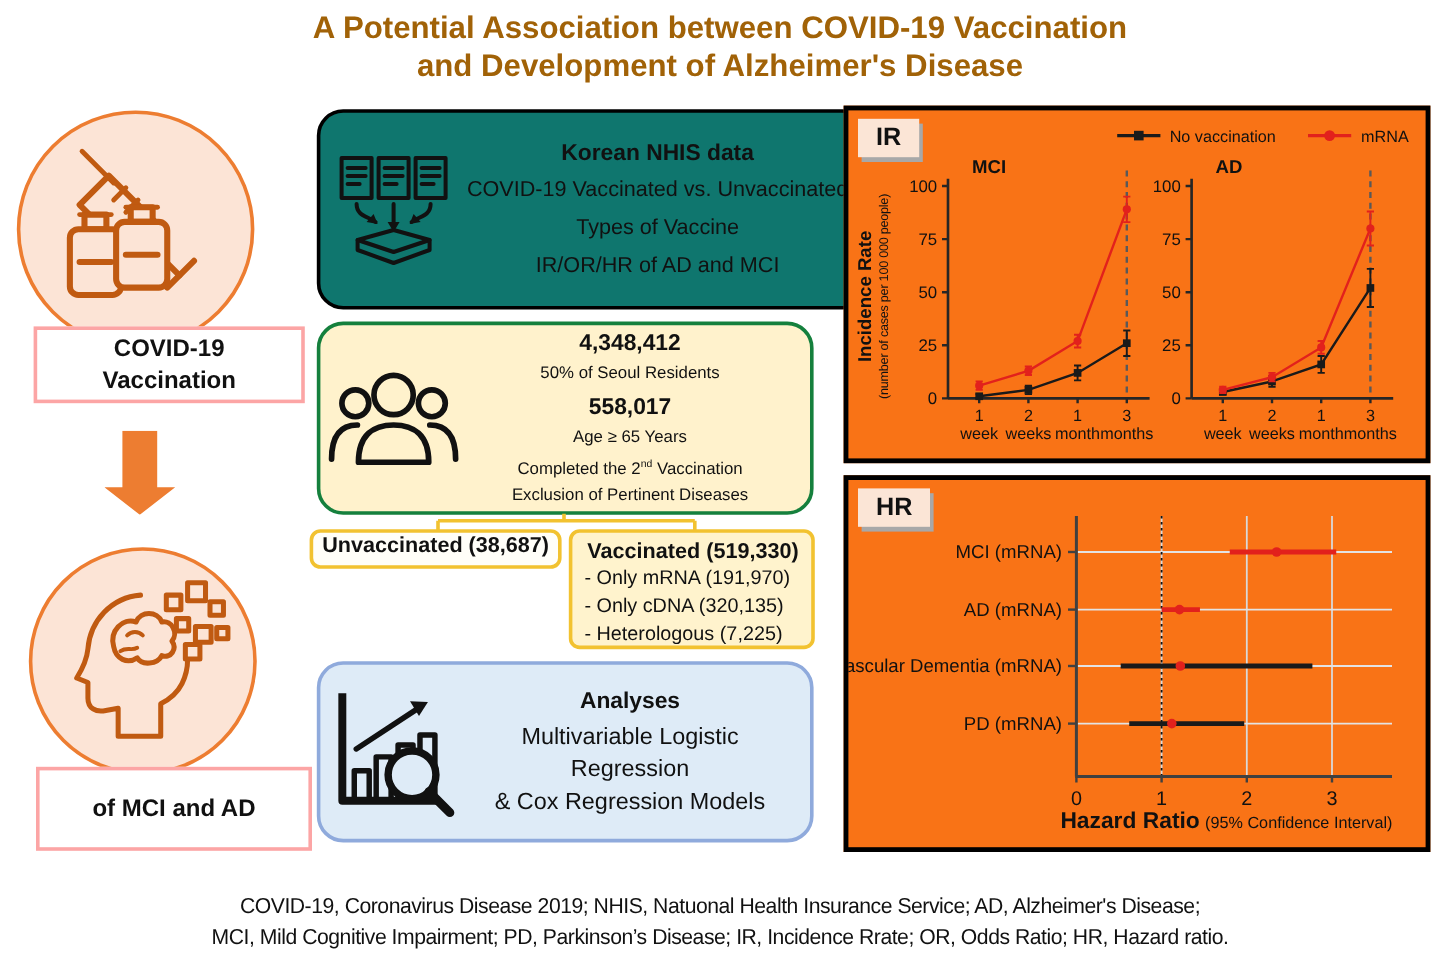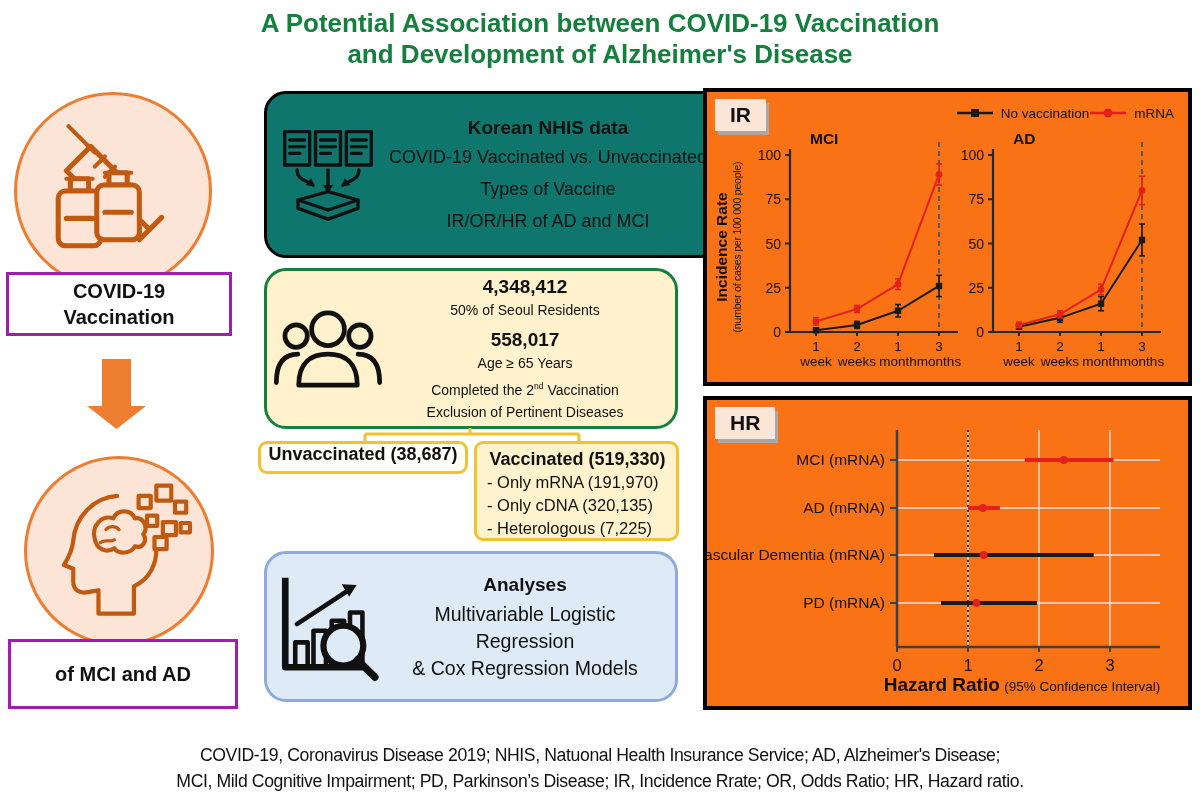"A Potential Association between COVID-19" .fig-title { color: #15803d -> #a16207 }
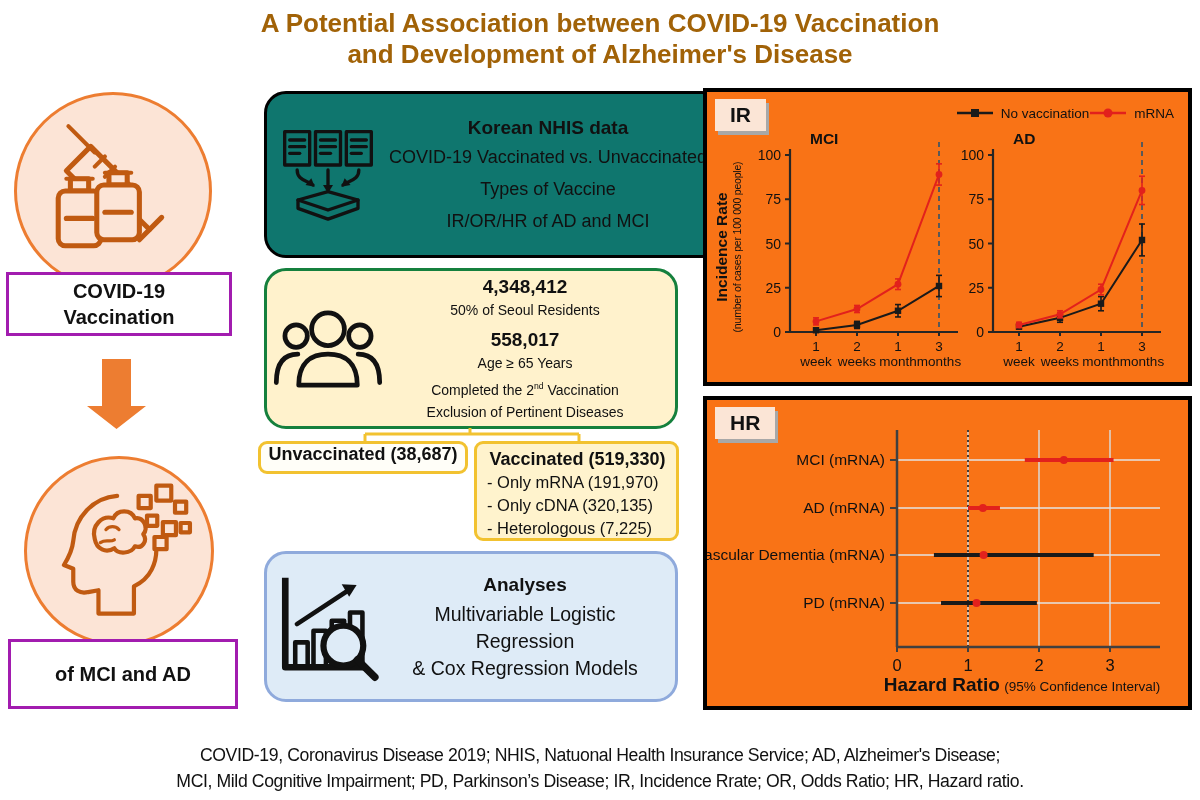"No vaccination" .legend { gap: none -> 26px }
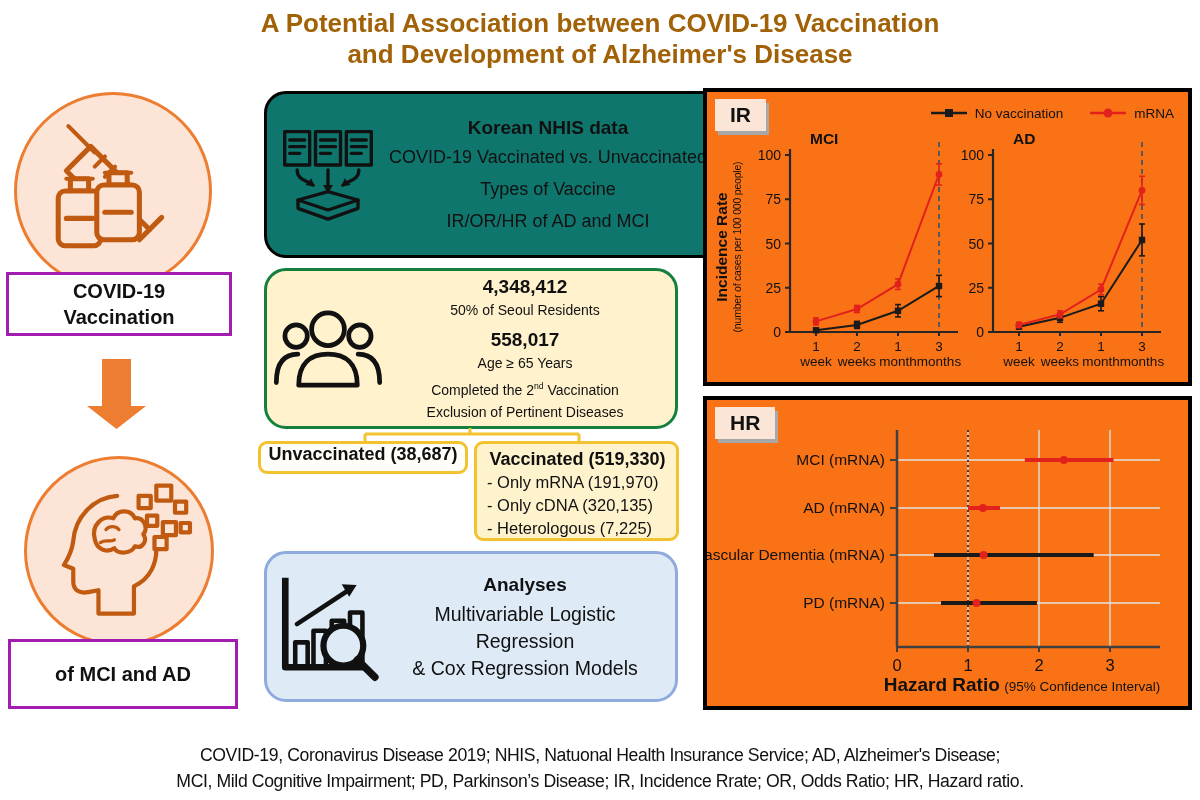"COVID-19" .flowbox { border: 3px solid #a21caf -> 3px solid #fca5a5; margin-left: none -> 22px }
